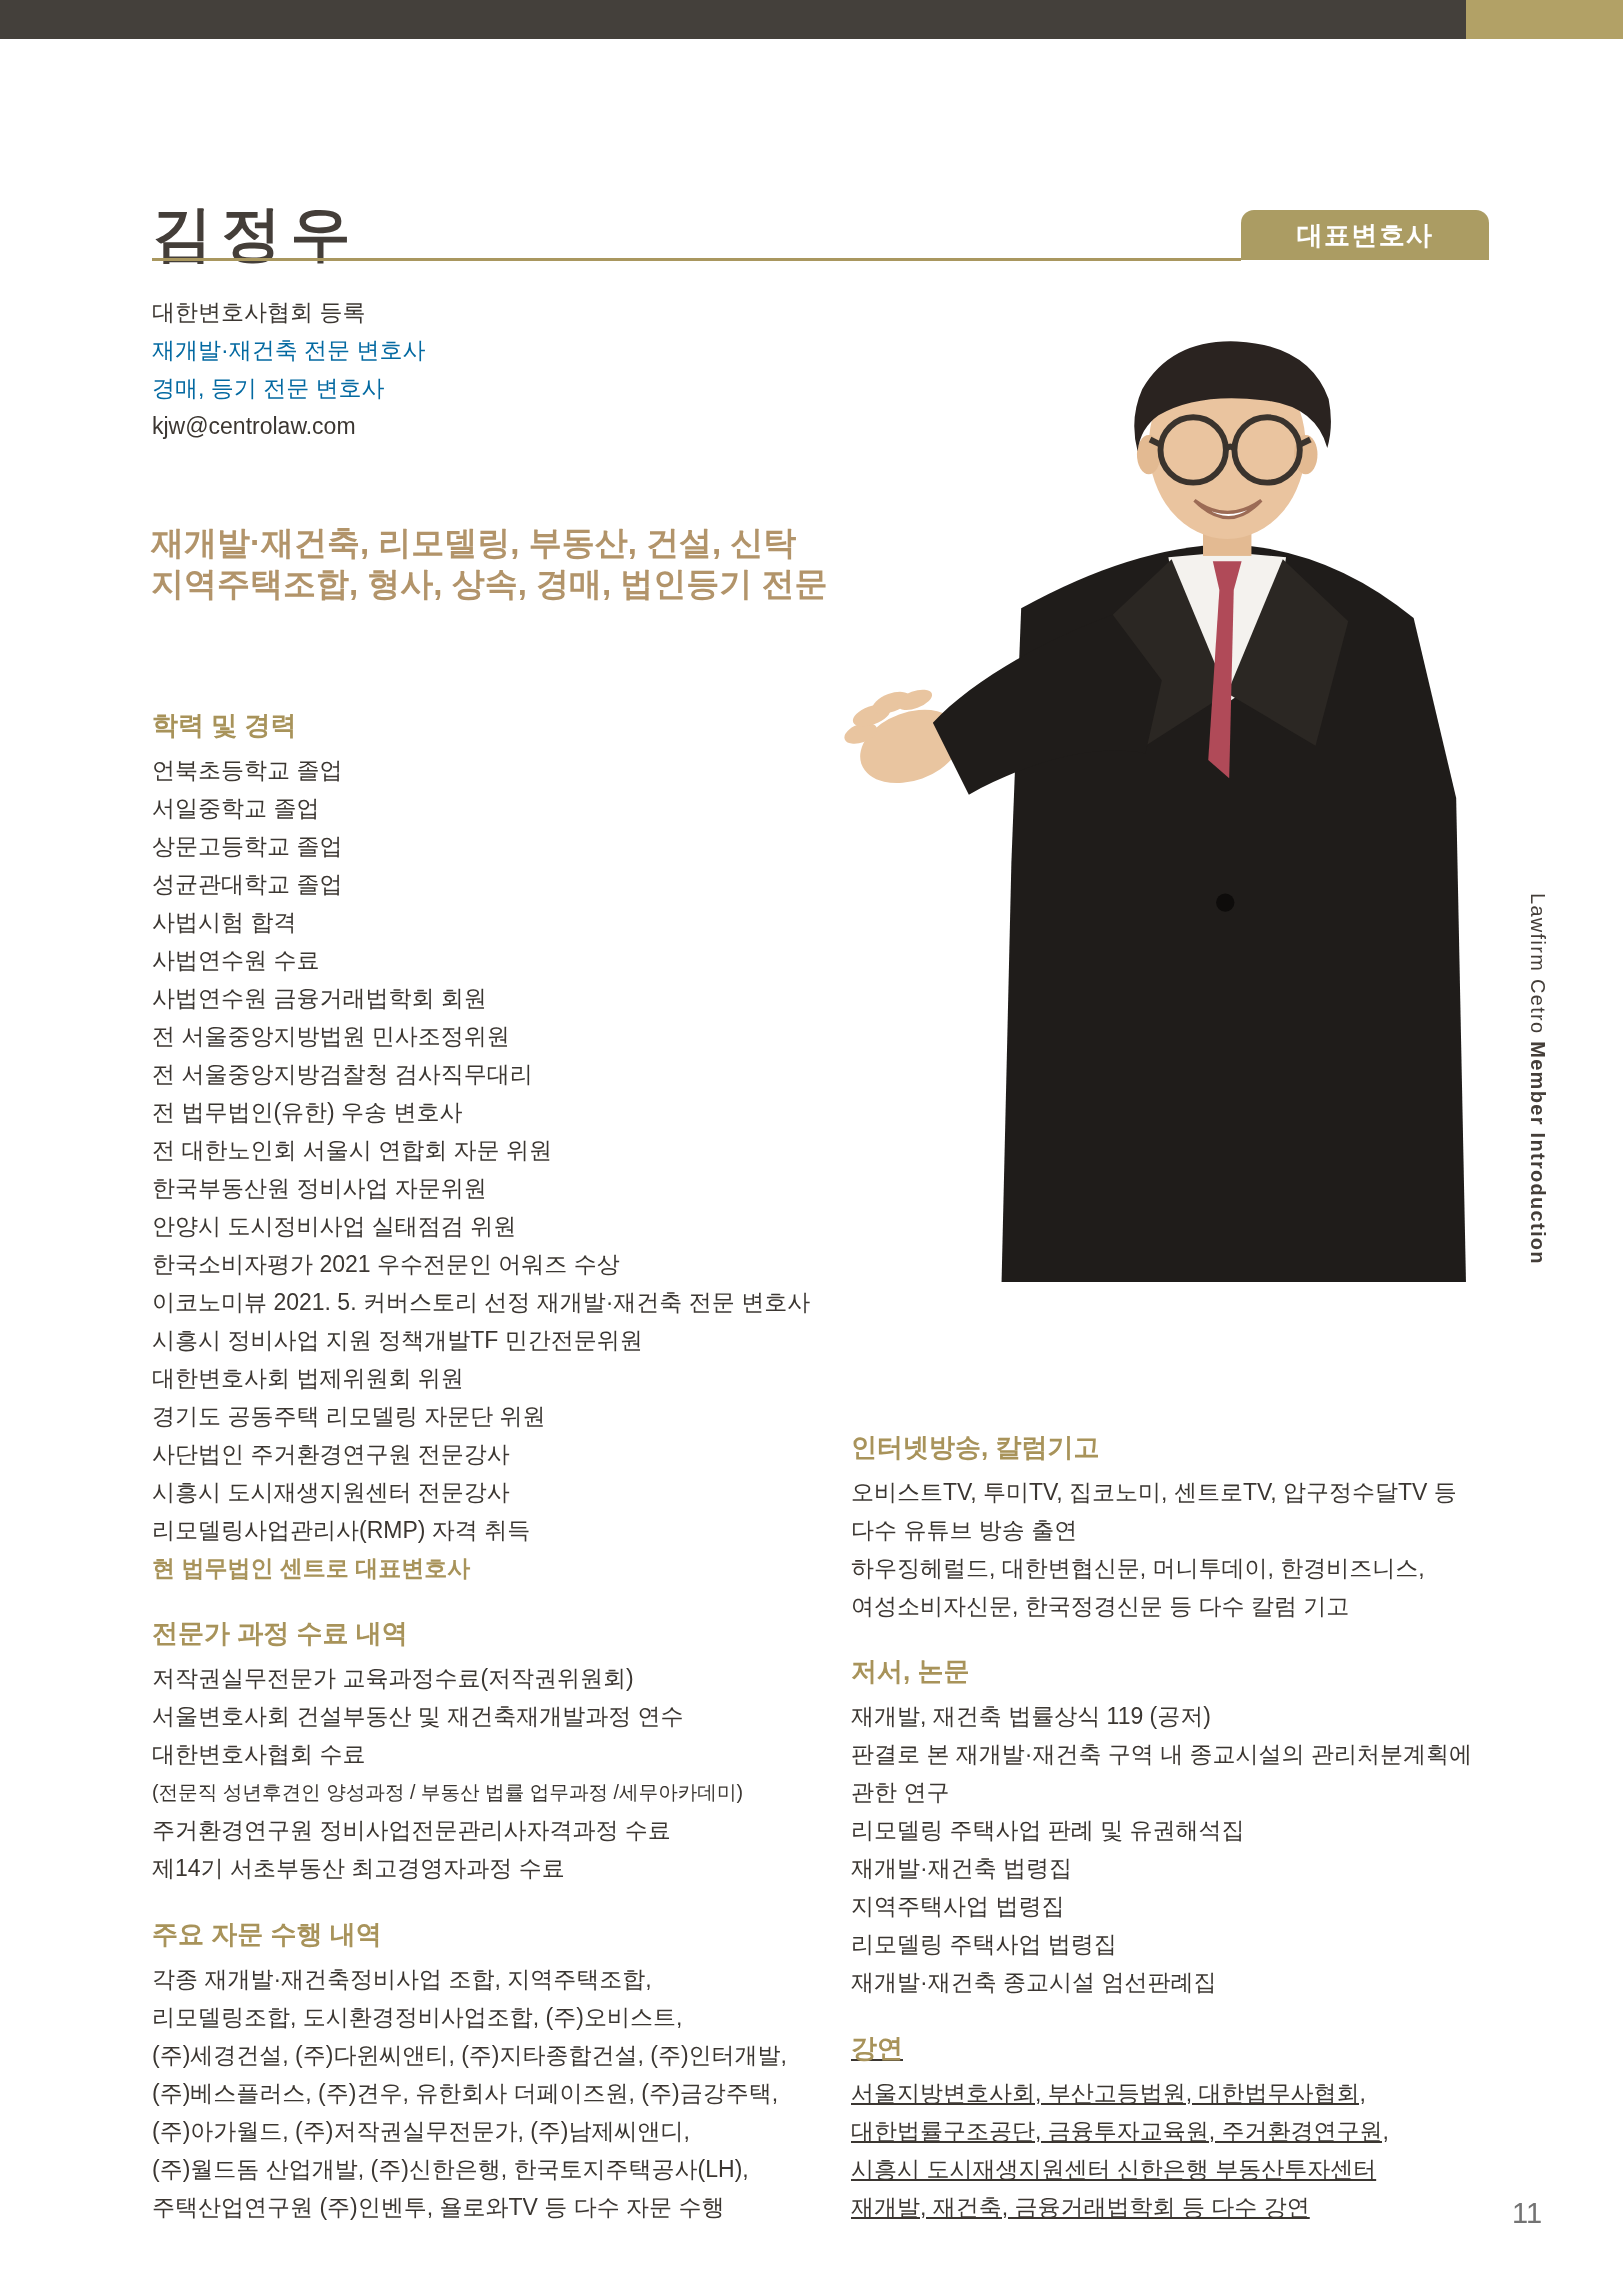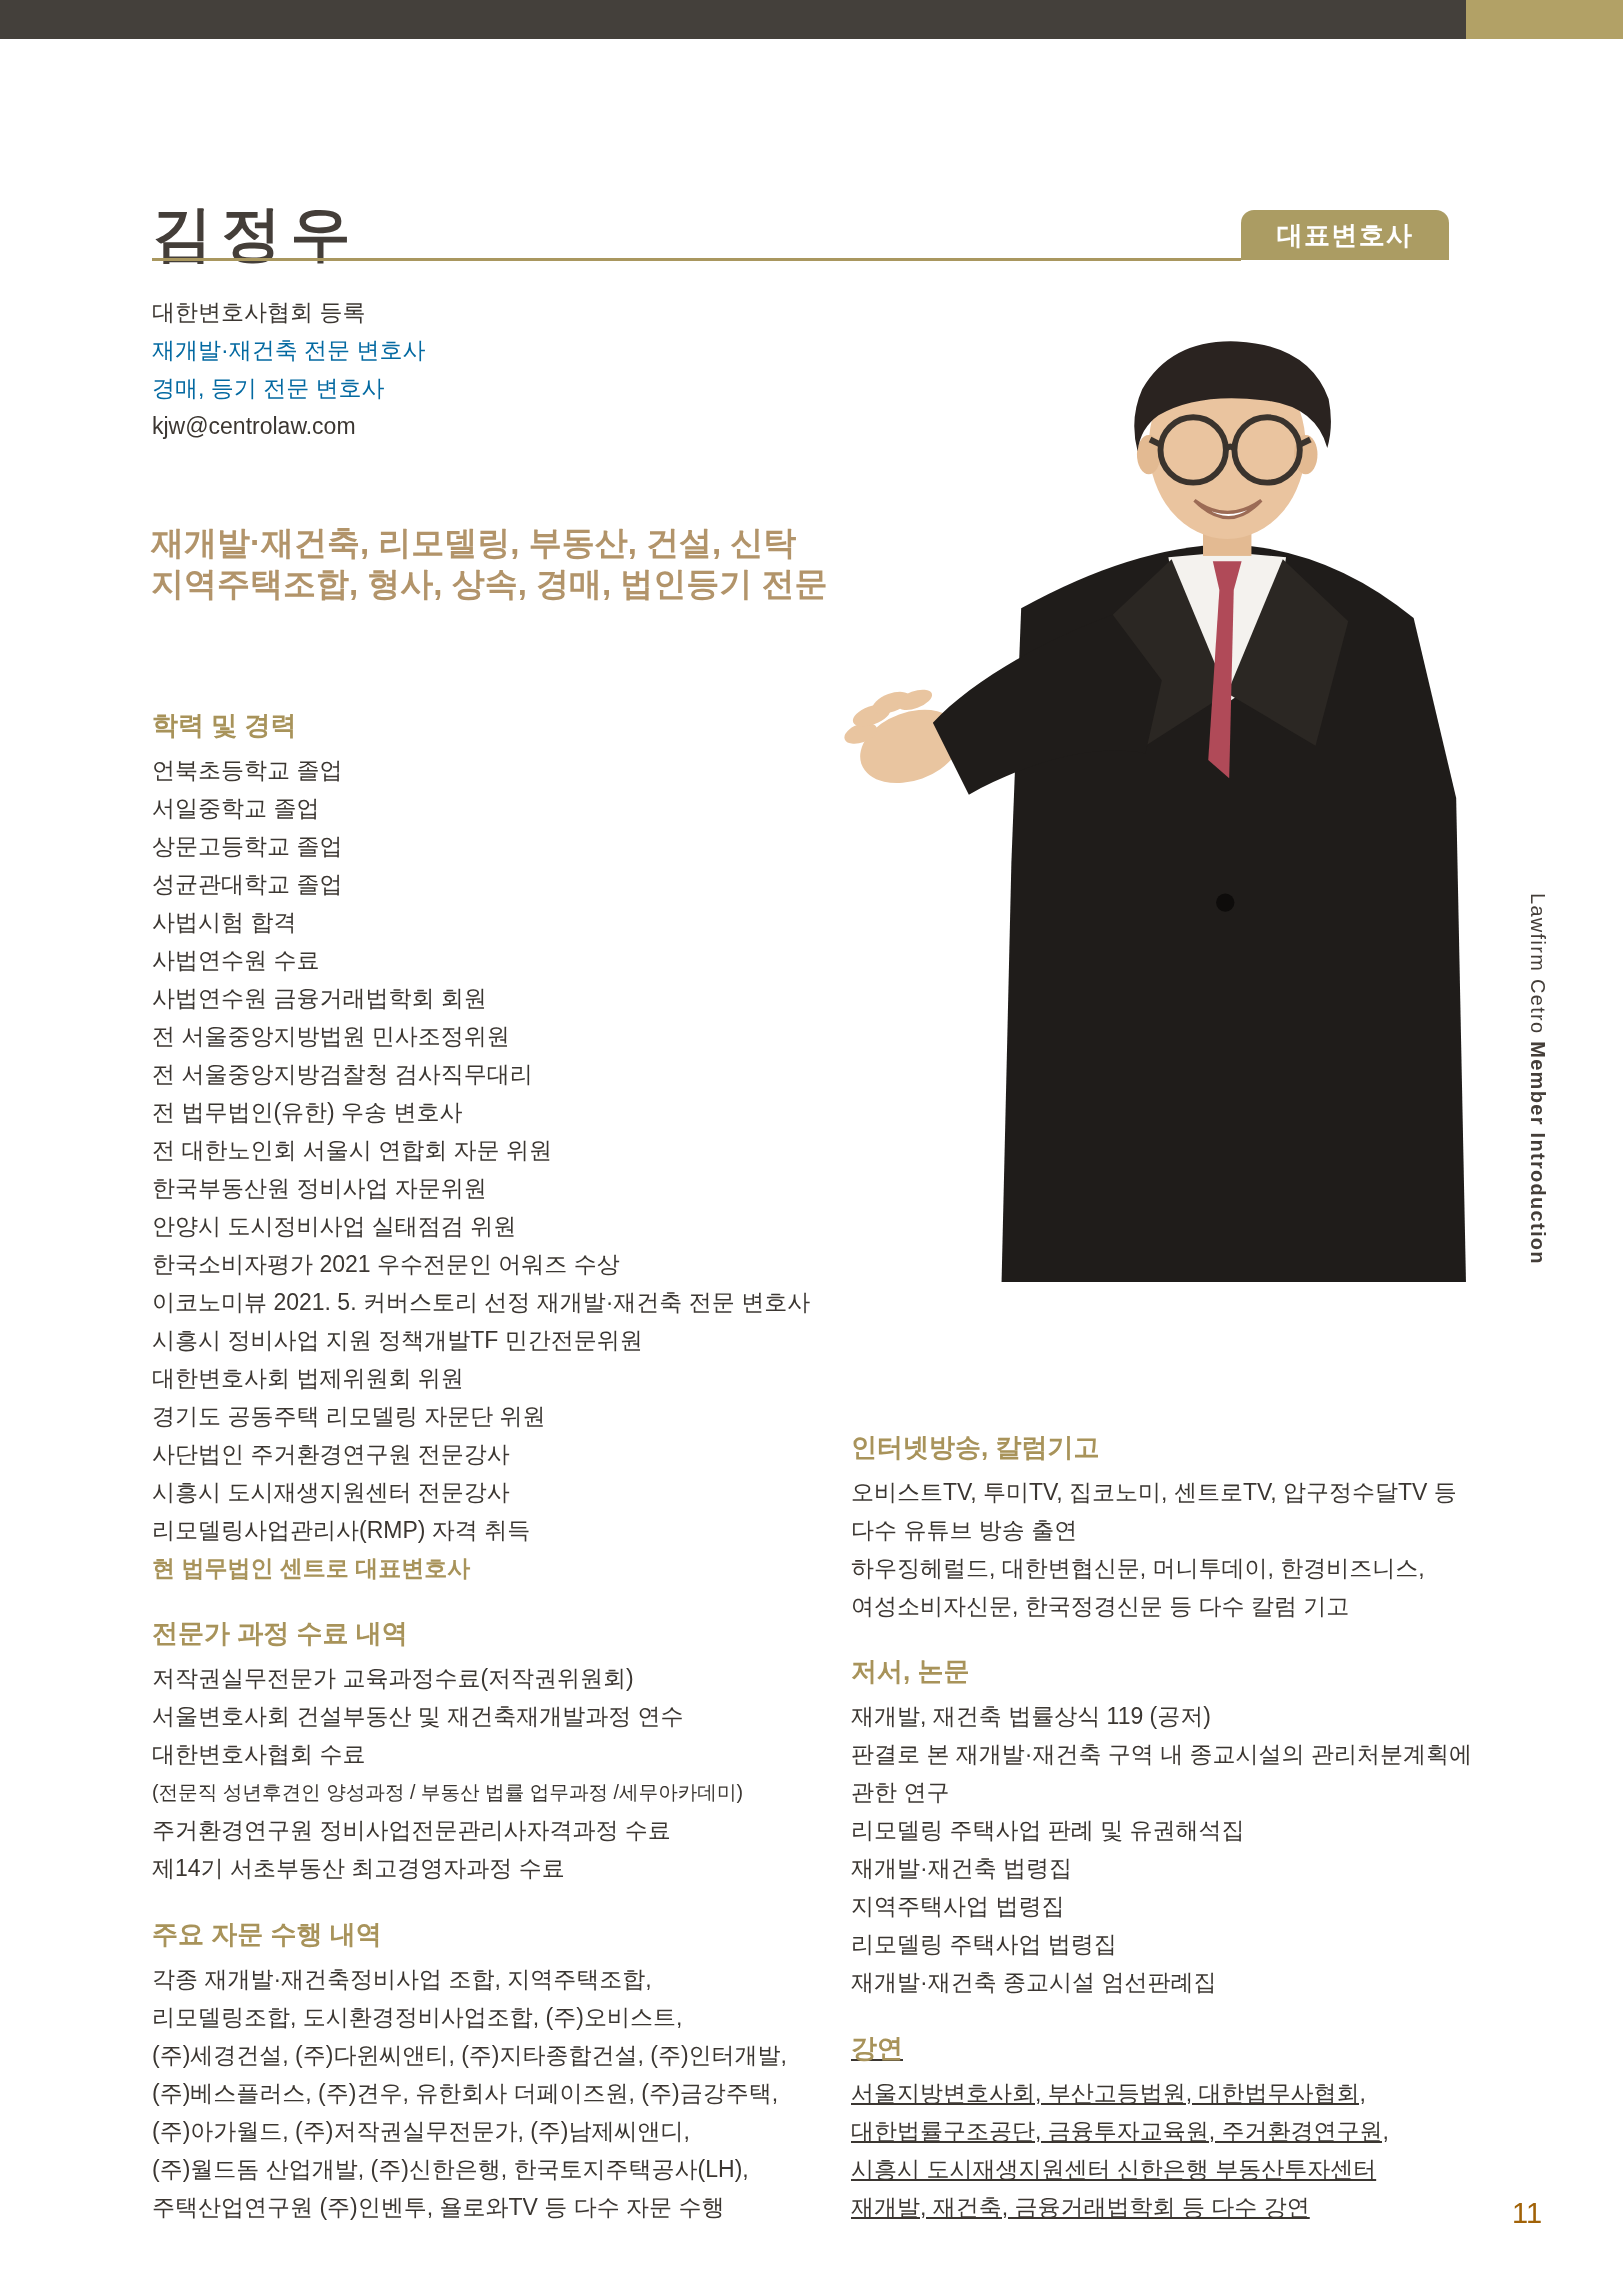"대표변호사" .badge { width: 208px -> 248px }
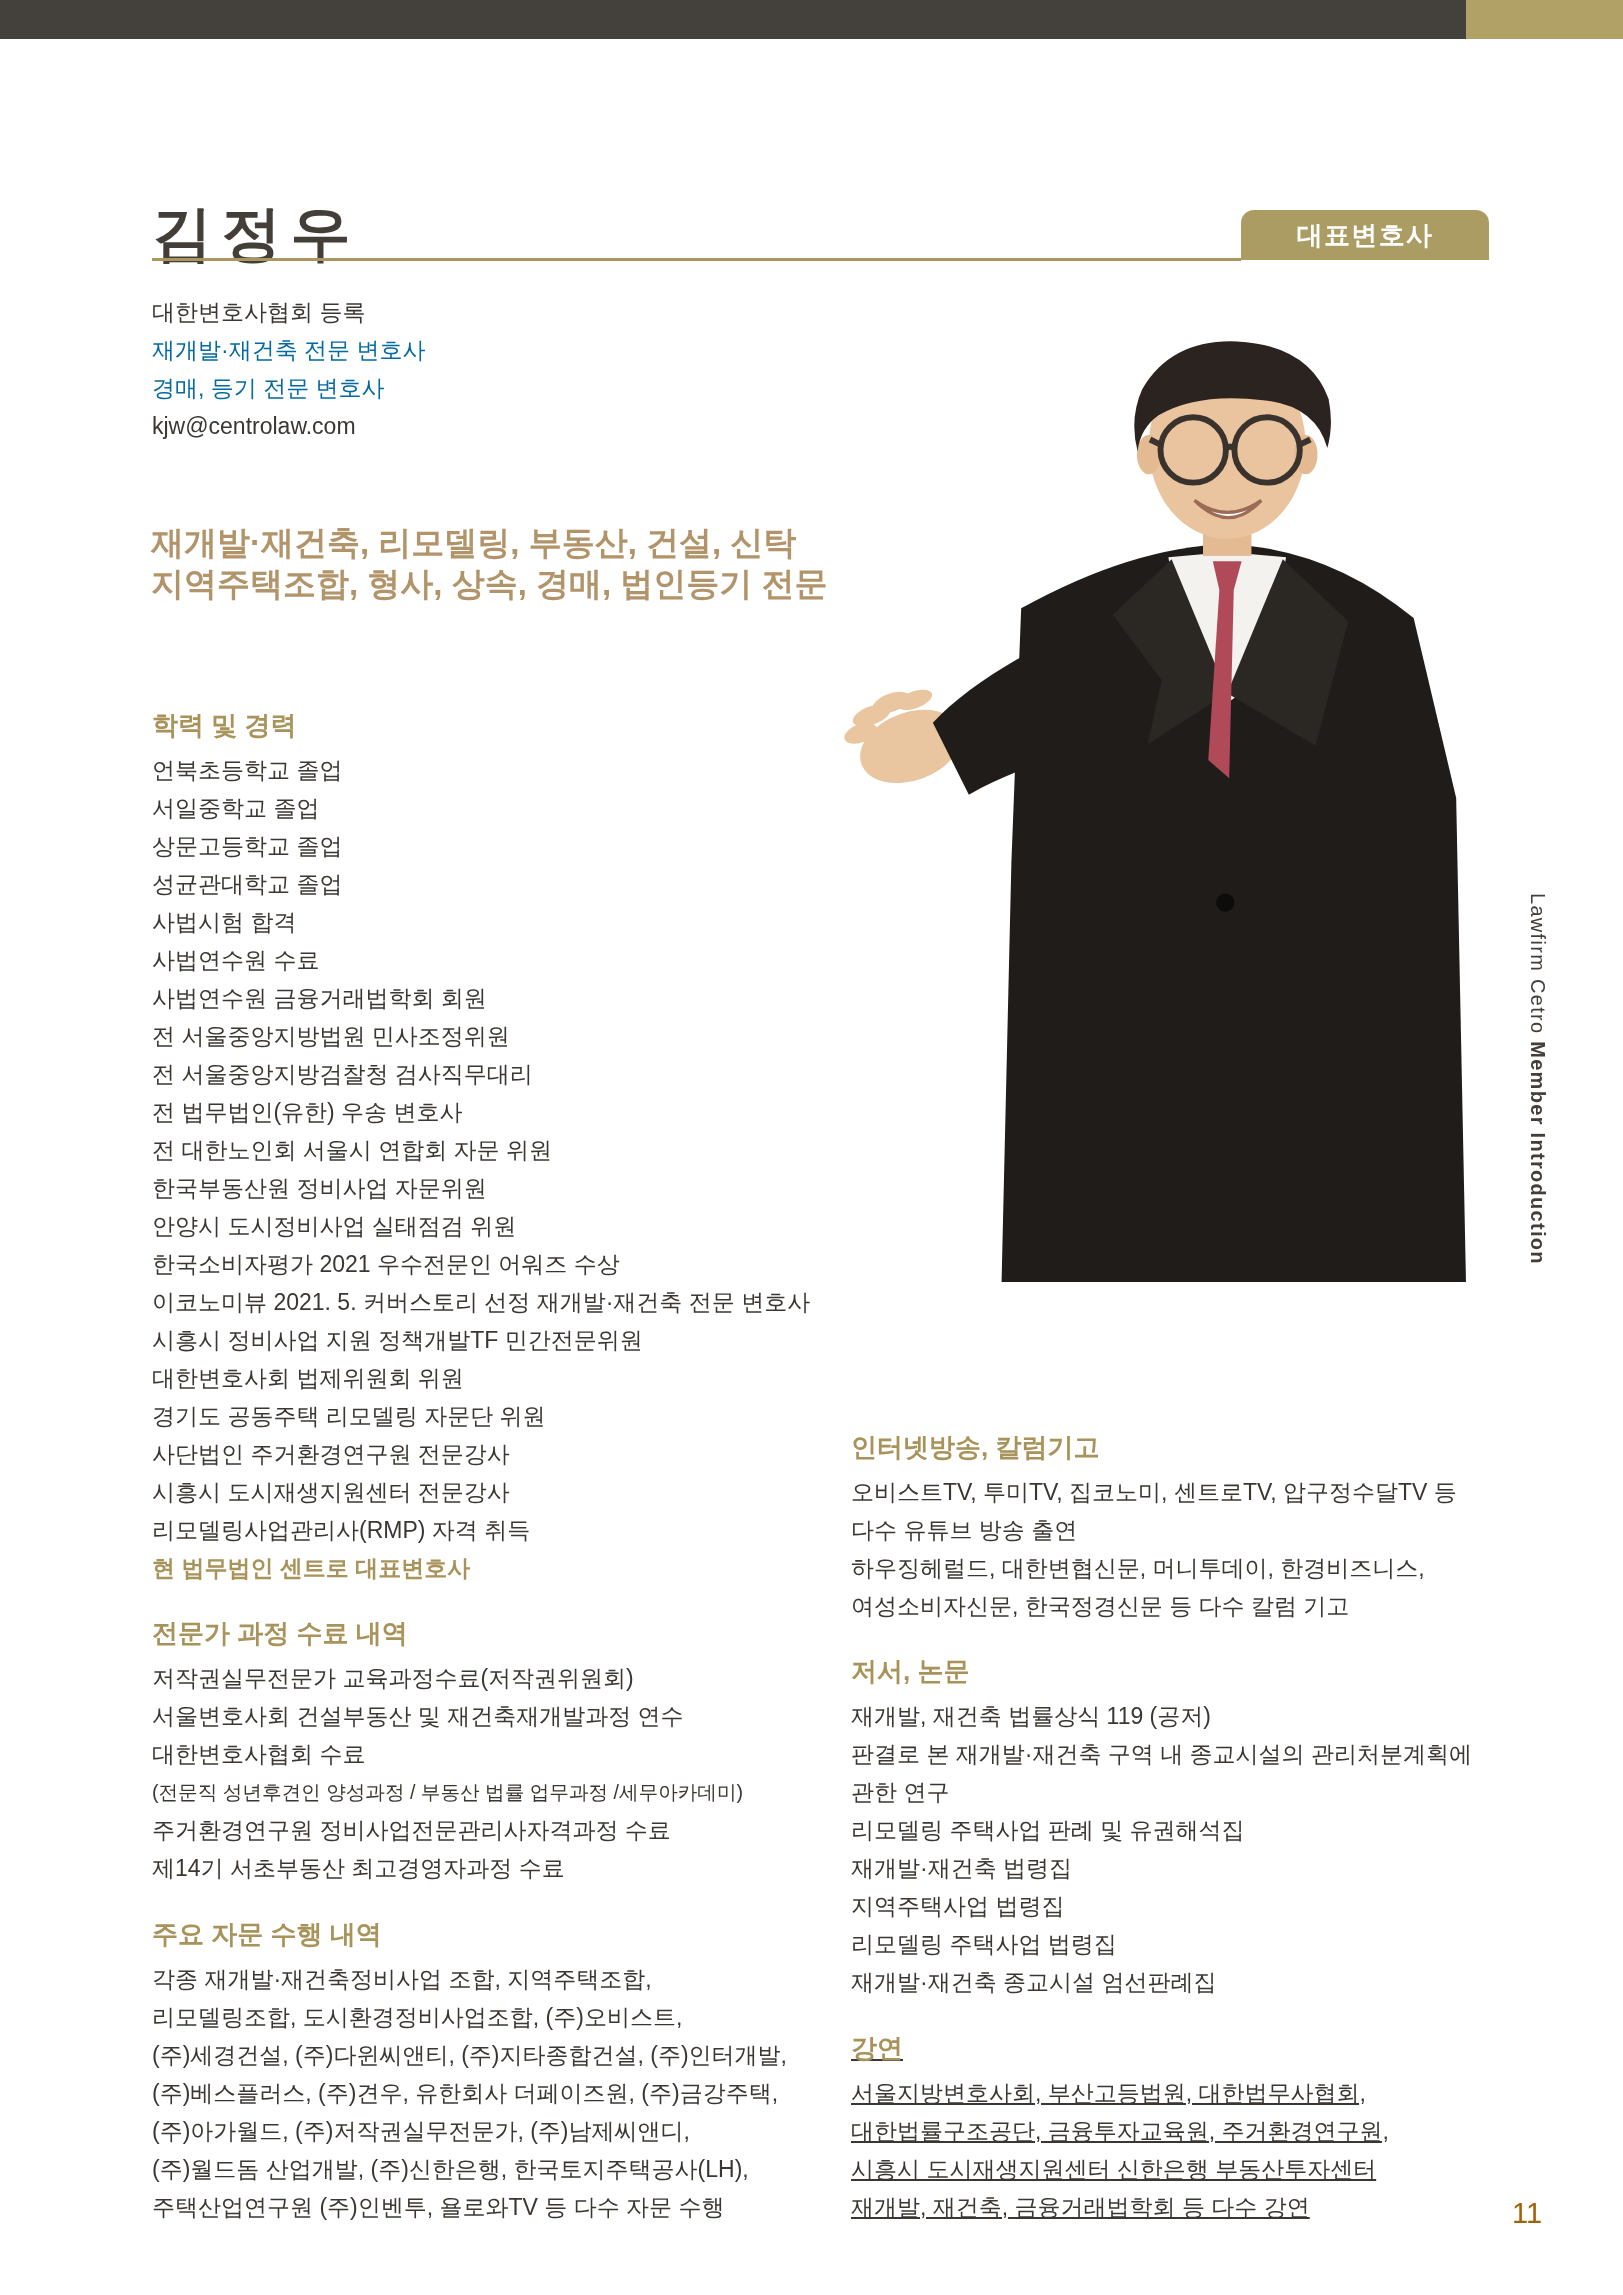"11" .page-number { color: #a16207 -> #737373 }
